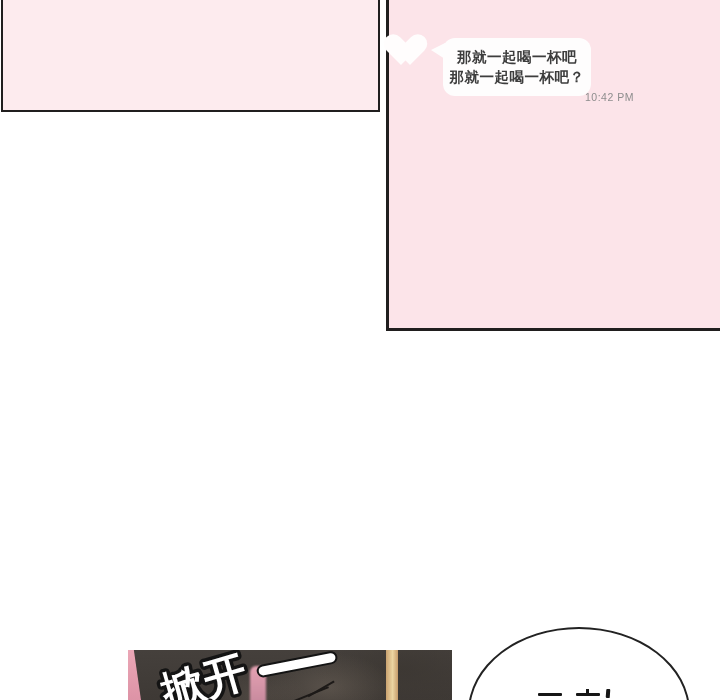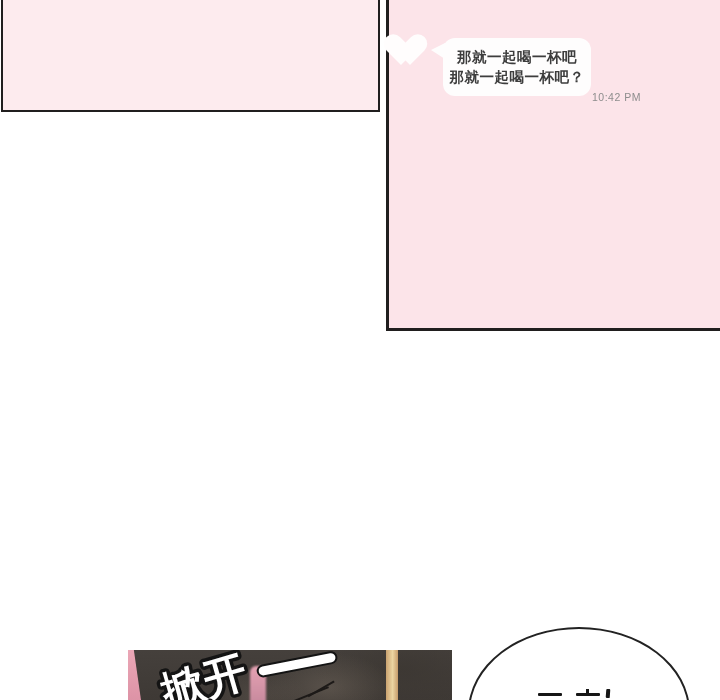"10:42 PM" .timestamp { left: 203px -> 196px }
